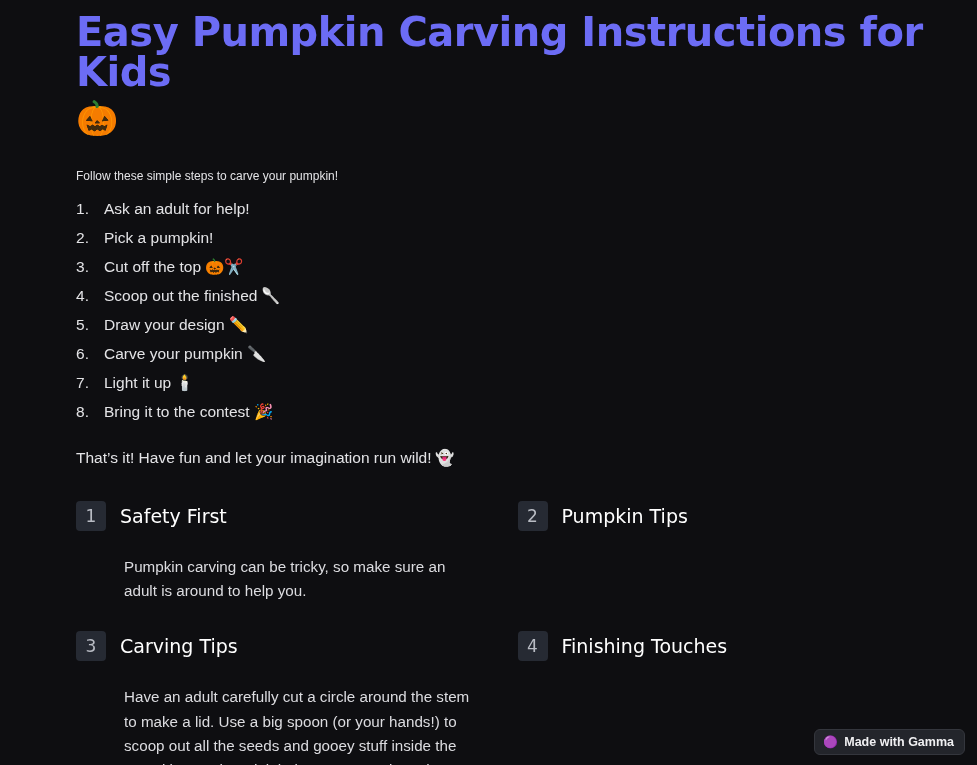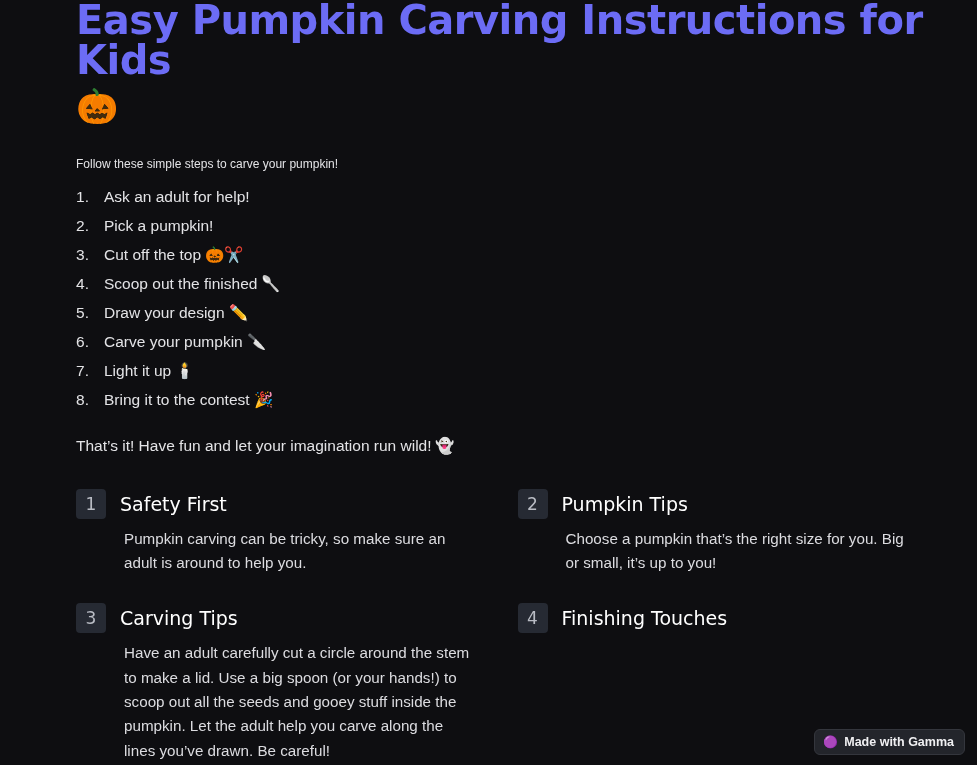"Easy Pumpkin Carving Instructions for" .page { padding: 0 40px -> 12px 40px }
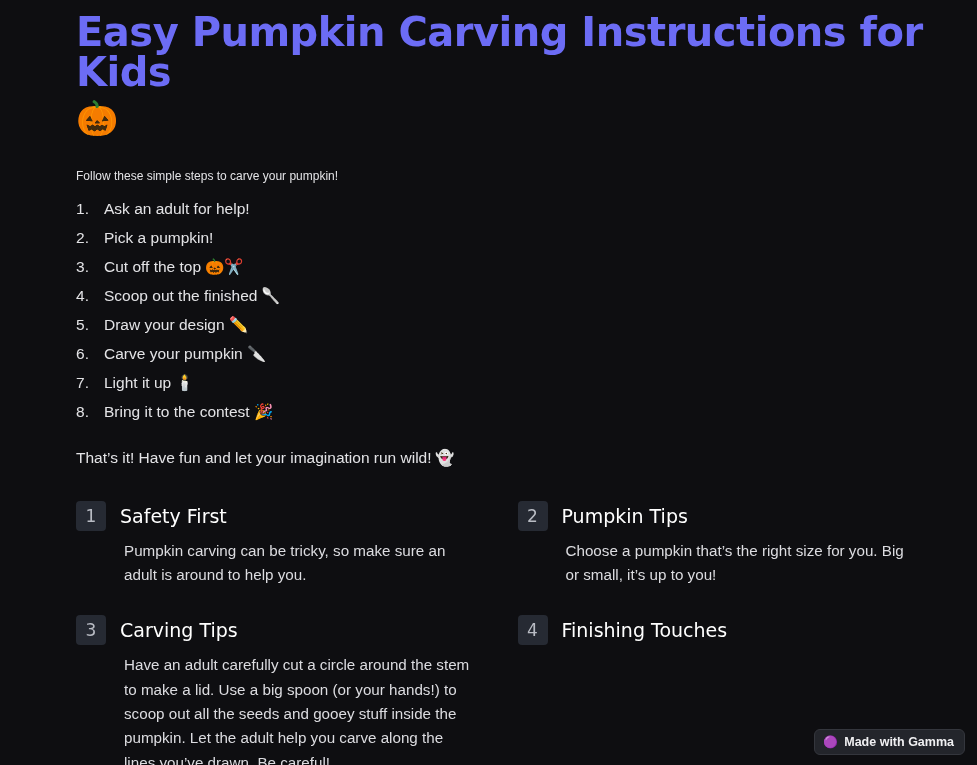"Pumpkin carving can be tricky," .card-body { margin-top: 8px -> 24px }
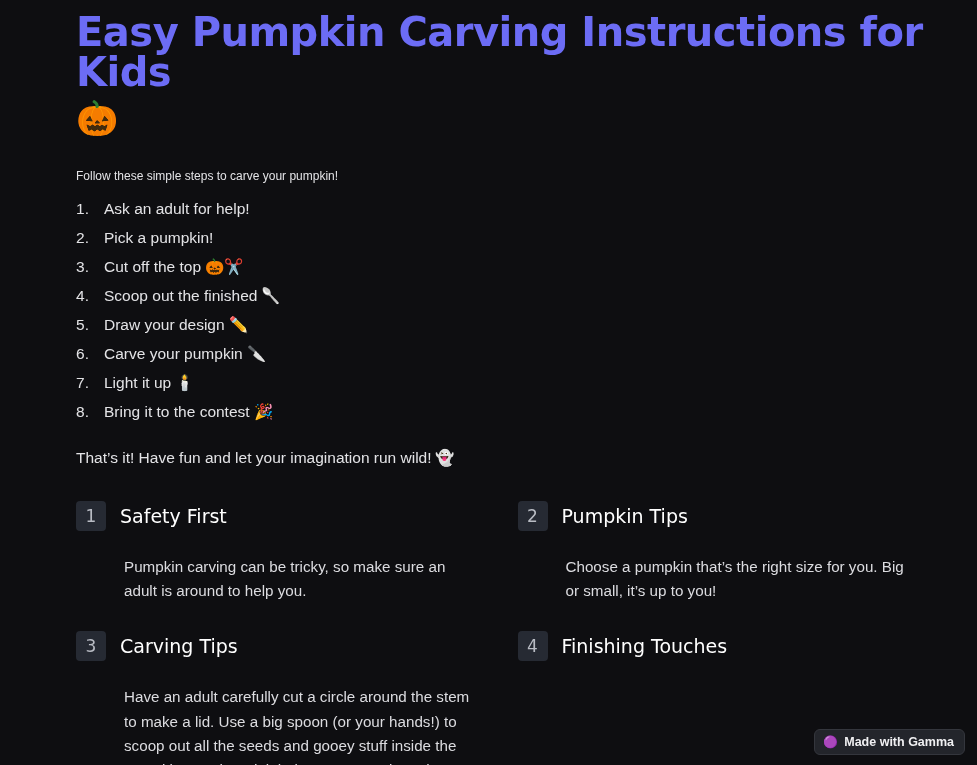"Choose a pumpkin that’s the" div.card-body { html: <div>Choose a pumpkin that’s the right size for you. Big or small, it’s up to you!</div> -> none }
